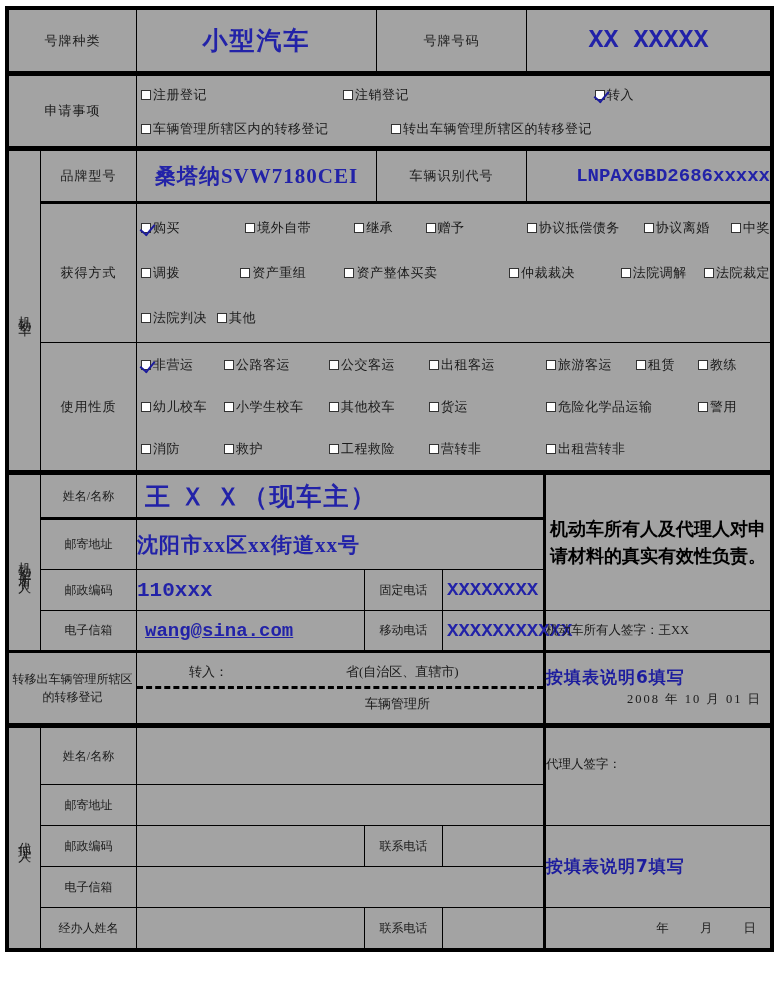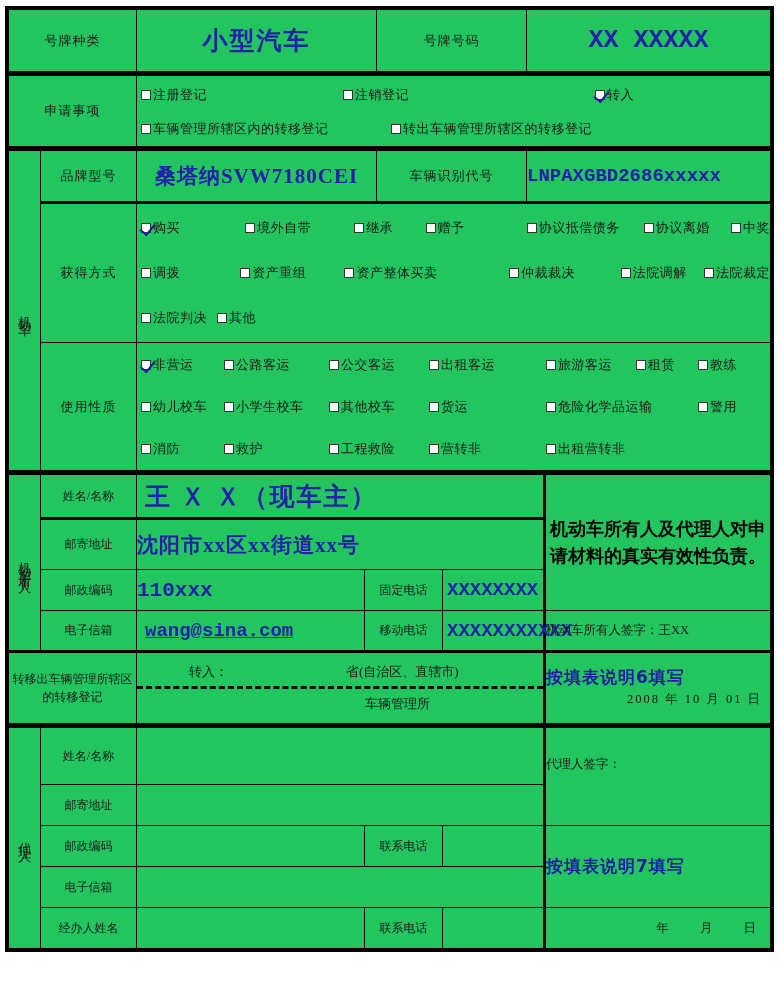"号牌种类" table.grid td { background: #22c55e -> #a3a3a3 }
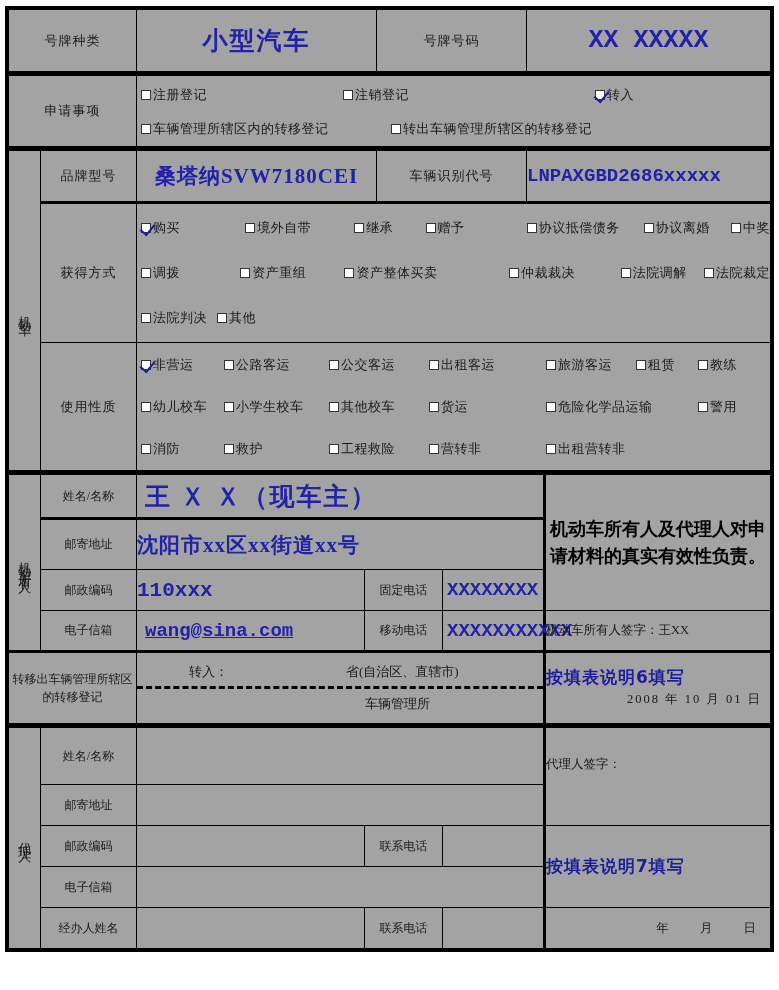"LNPAXGBD2686xxxxx" td.nb-t { text-align: left -> right }
